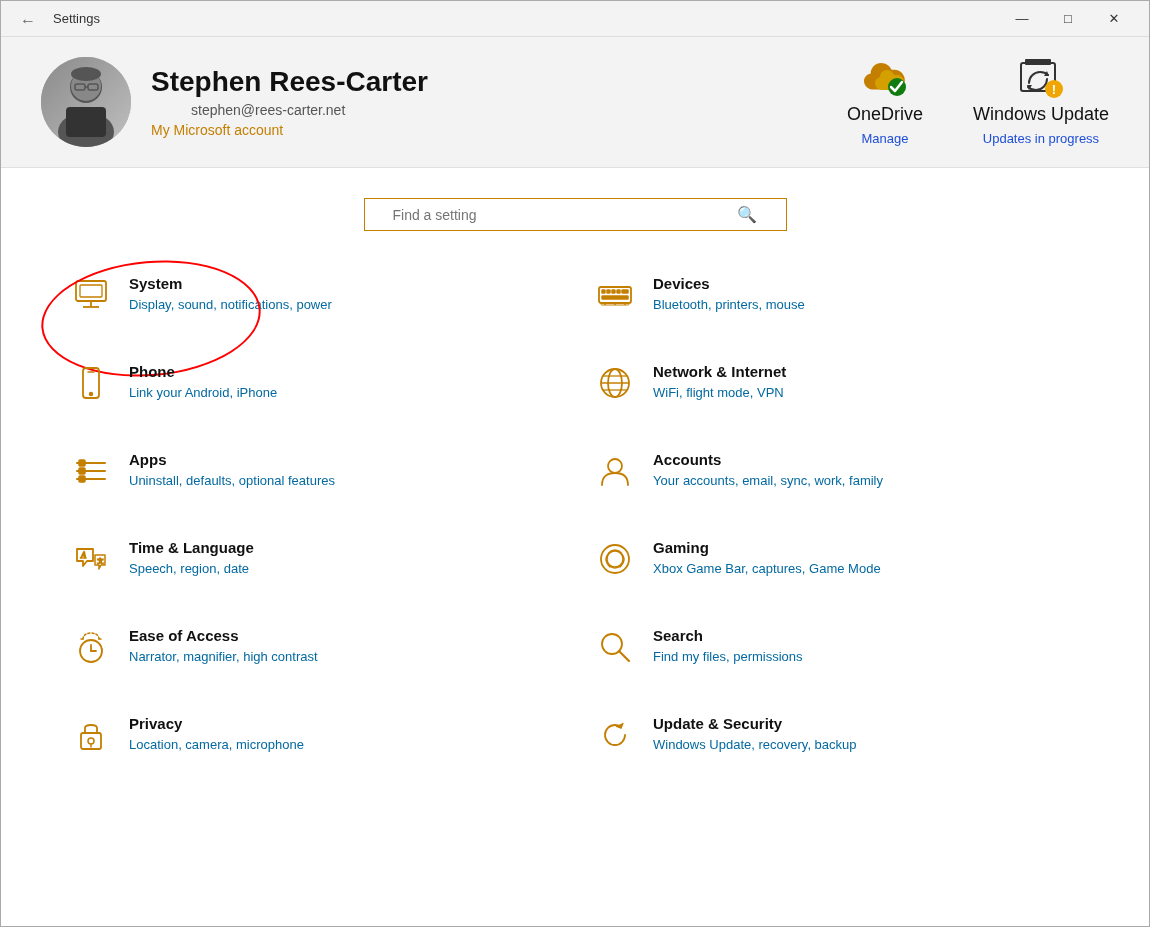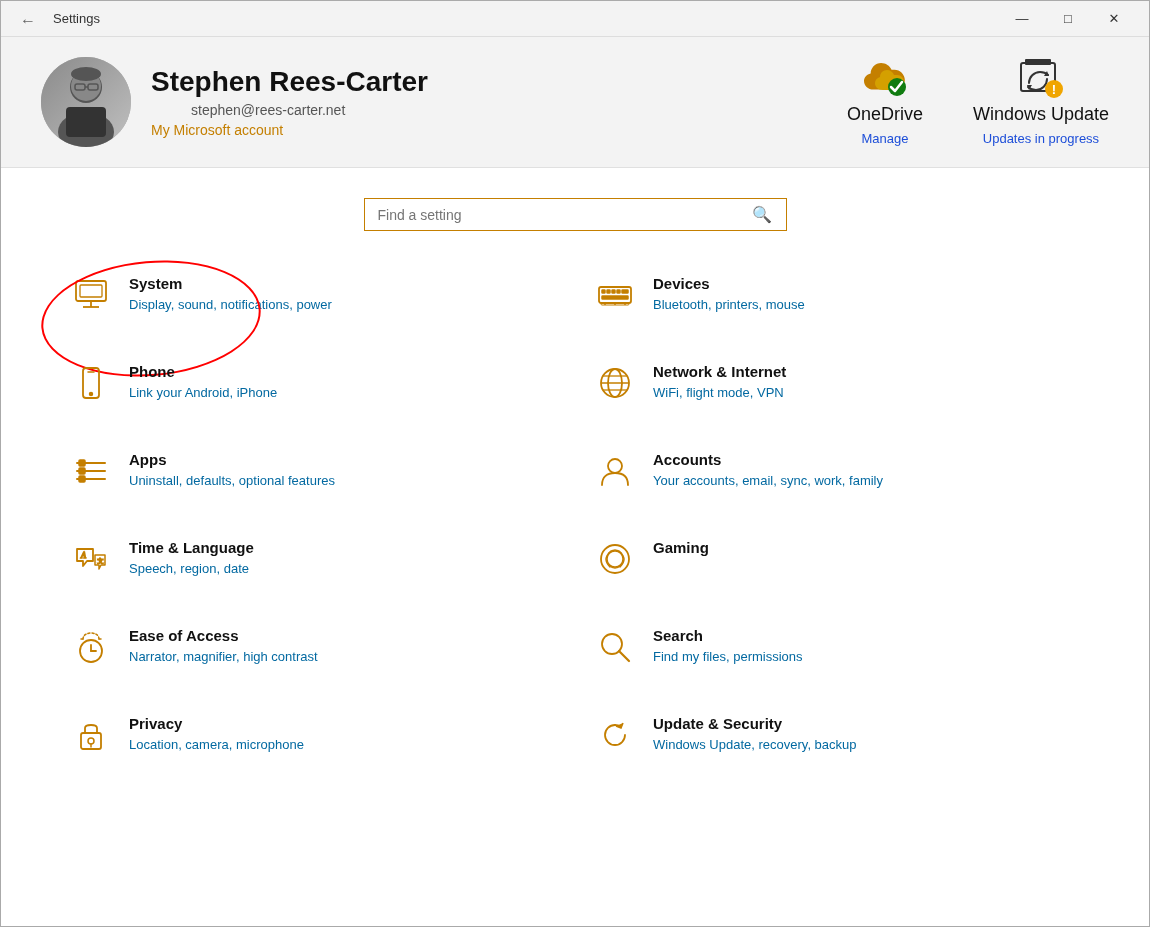"Find a setting" .search-box { padding: 6px 13px -> 6px 28px }
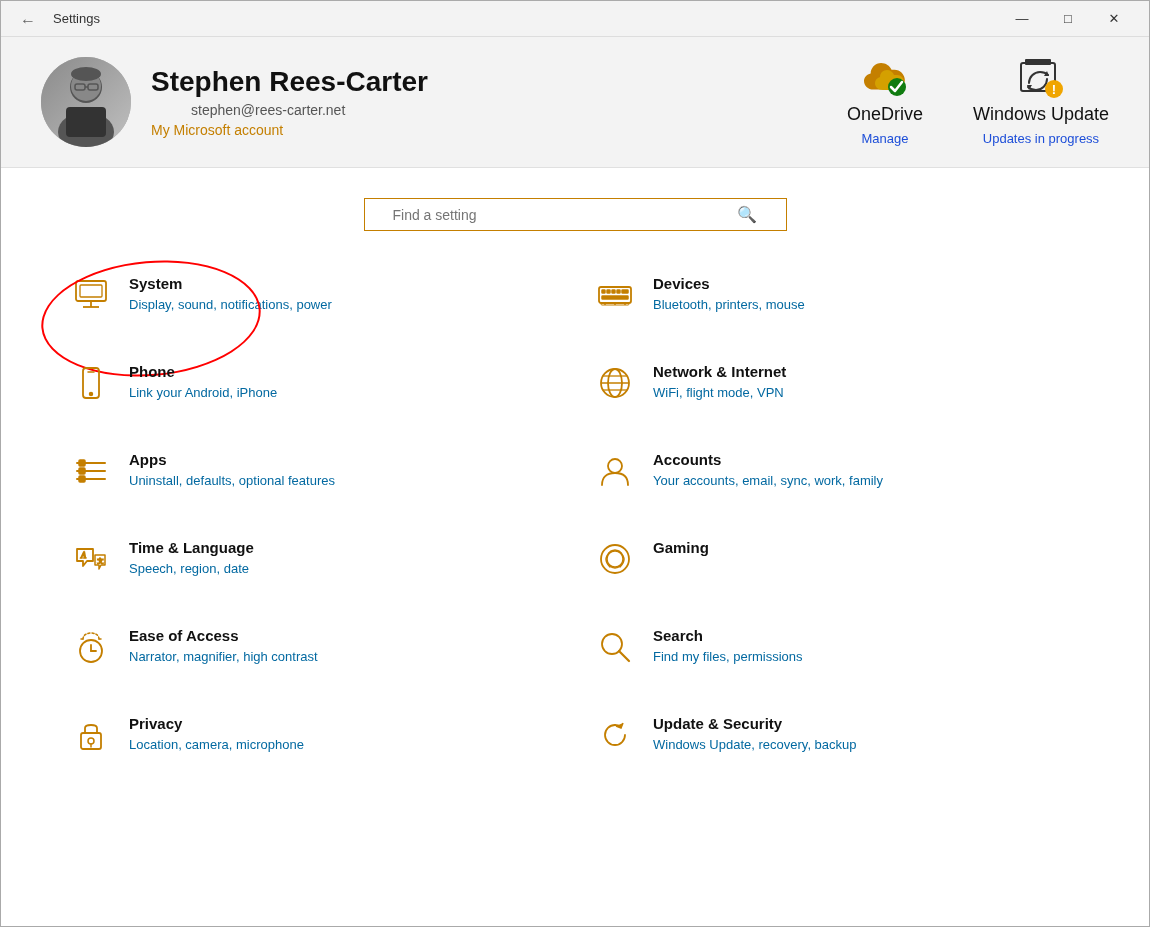"Xbox Game Bar, captures, Game" span.setting-desc { html: none -> <span>Xbox Game Bar, captures, Game Mode</span> }
